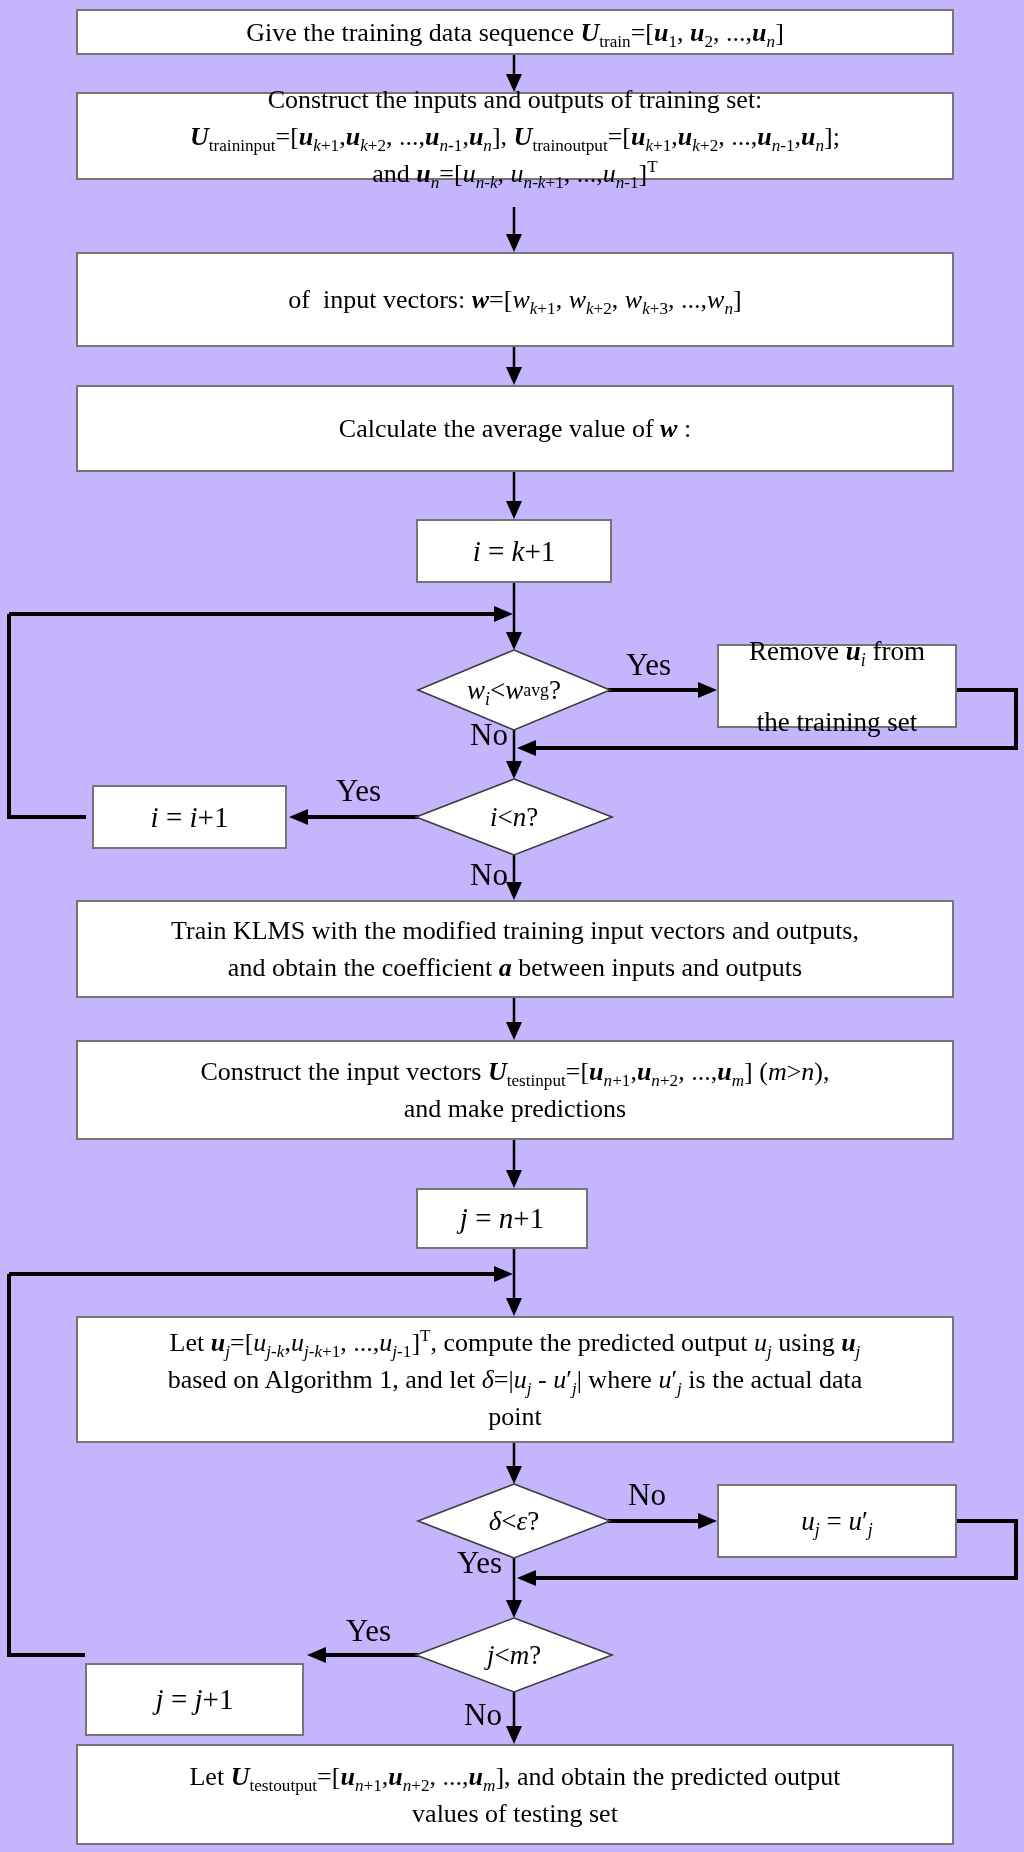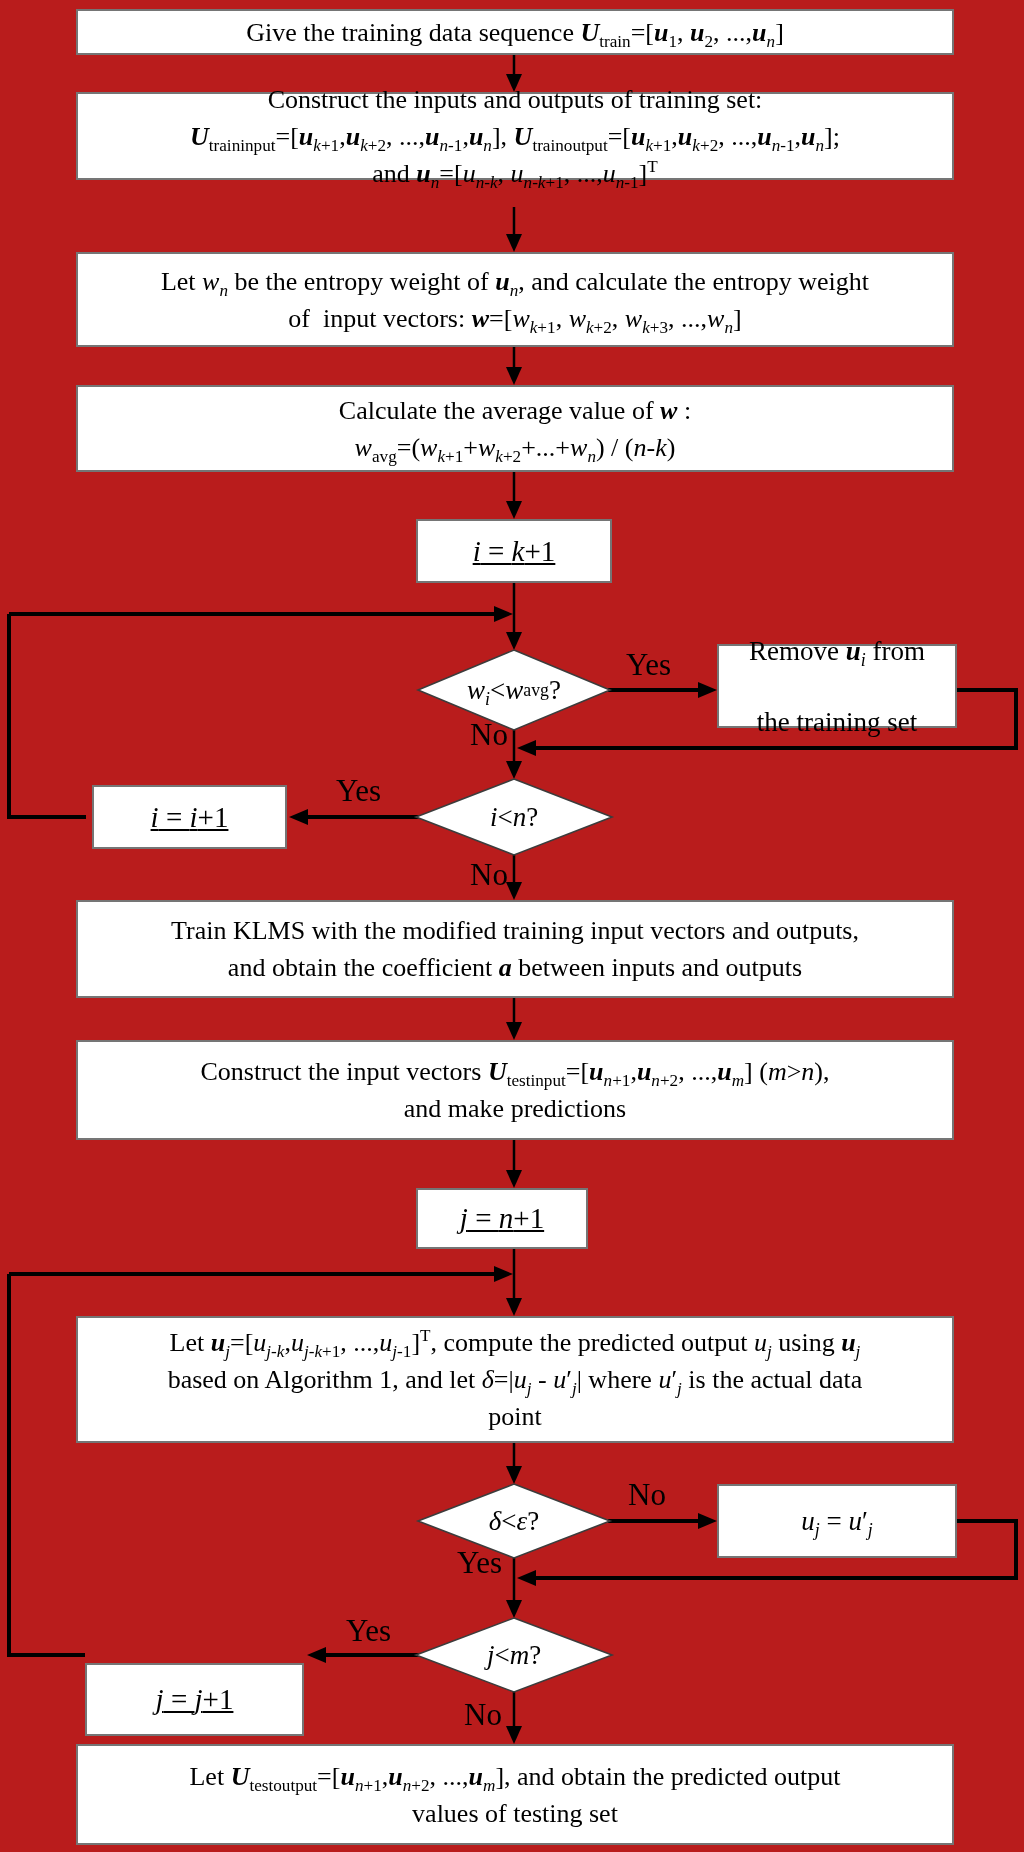"Give the training data sequence" #canvas { background: #b91c1c -> #c4b5fd }
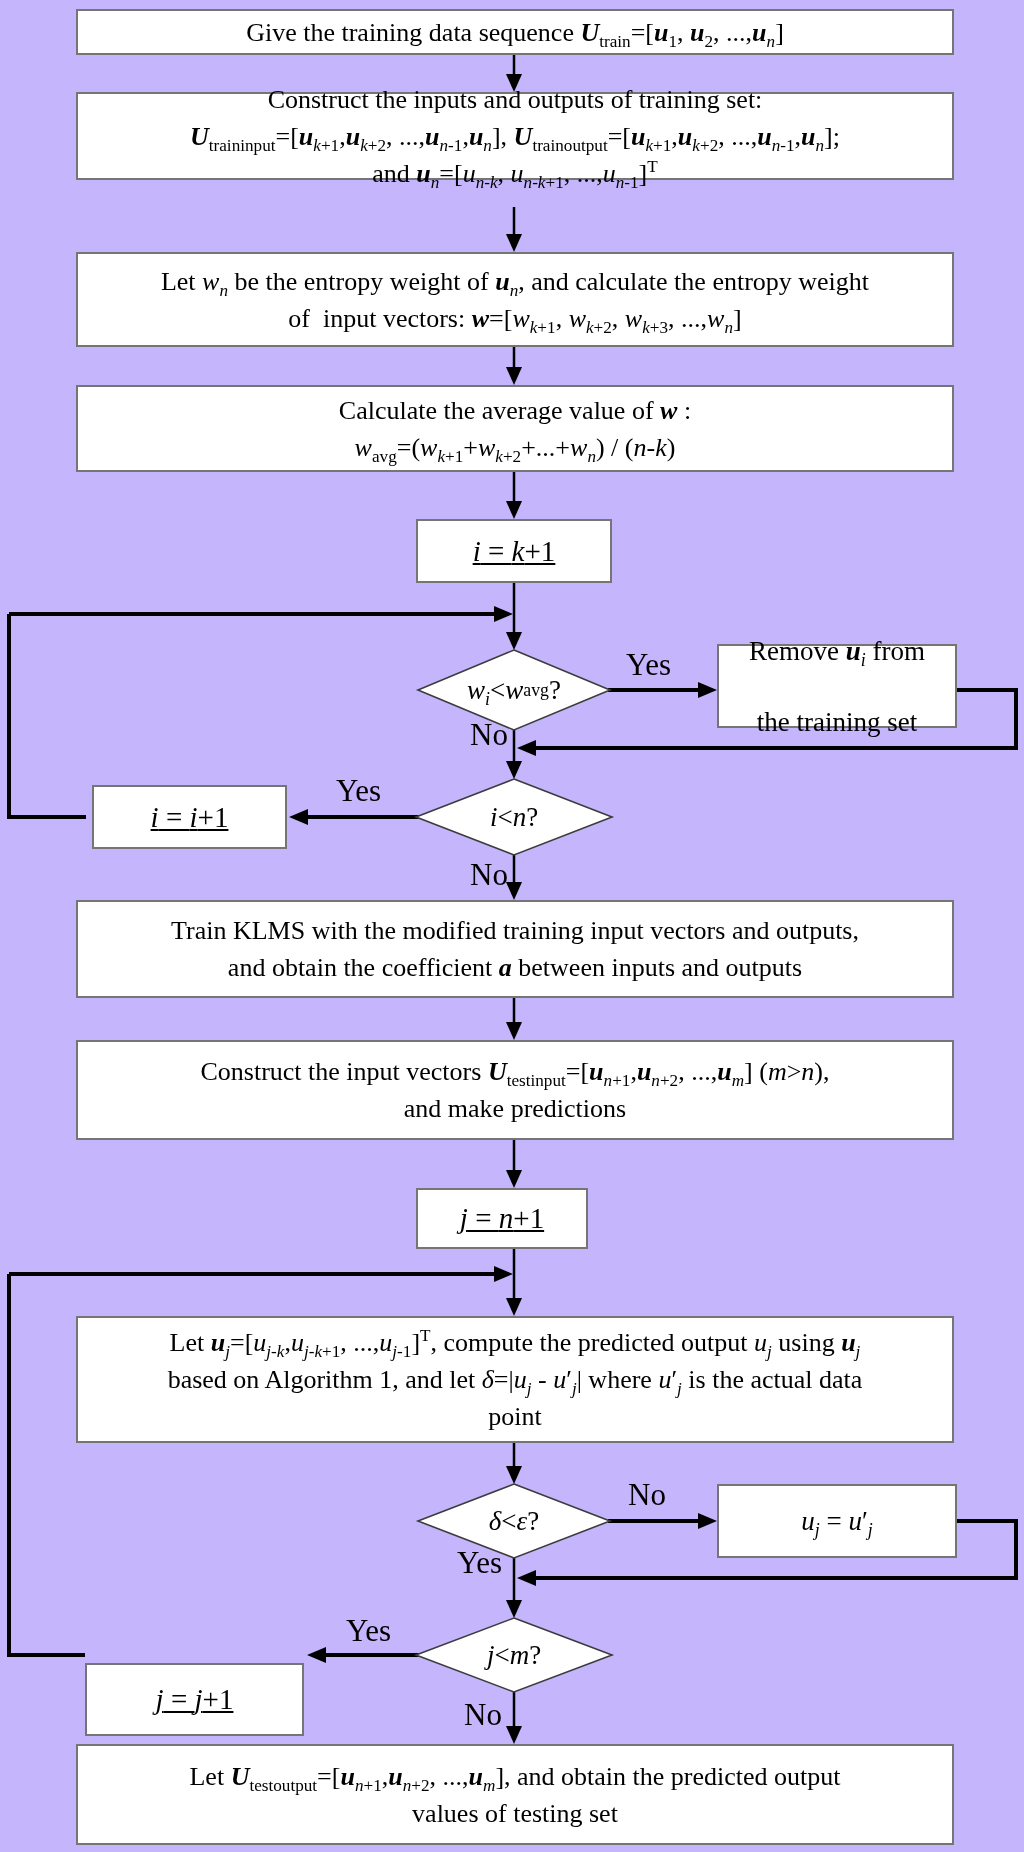"Let wn be the entropy" div.ln { html: <div>Let <i>w</i><sub><i>n</i></sub> be the entropy weight of <b><i>u</i></b><sub><i>n</i></sub>, and calculate the entropy weight</div> -> none }
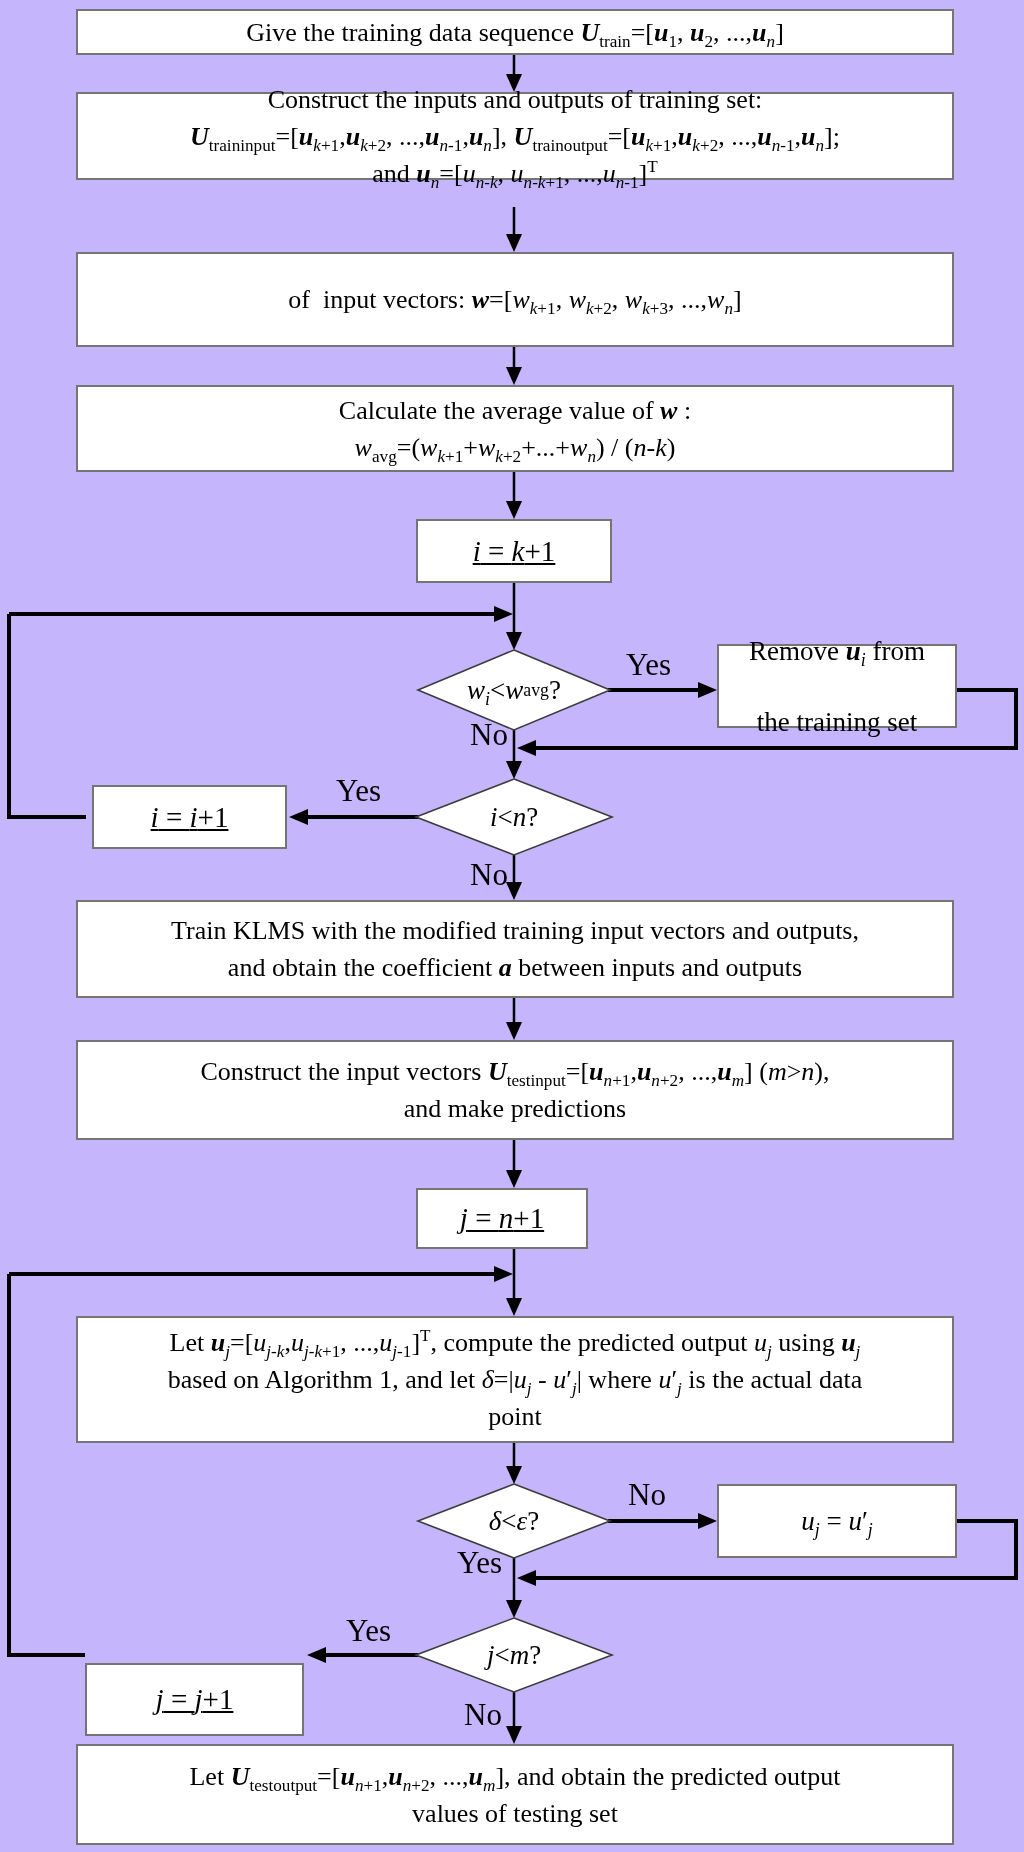"wavg=(wk+1+wk+2+...+wn) / (n-k)" div.ln { html: <div><i>w</i><sub>avg</sub>=(<i>w</i><sub><i>k</i>+1</sub>+<i>w</i><sub><i>k</i>+2</sub>+...+<i>w</i><sub><i>n</i></sub>) / (<i>n-k</i>)</div> -> none }
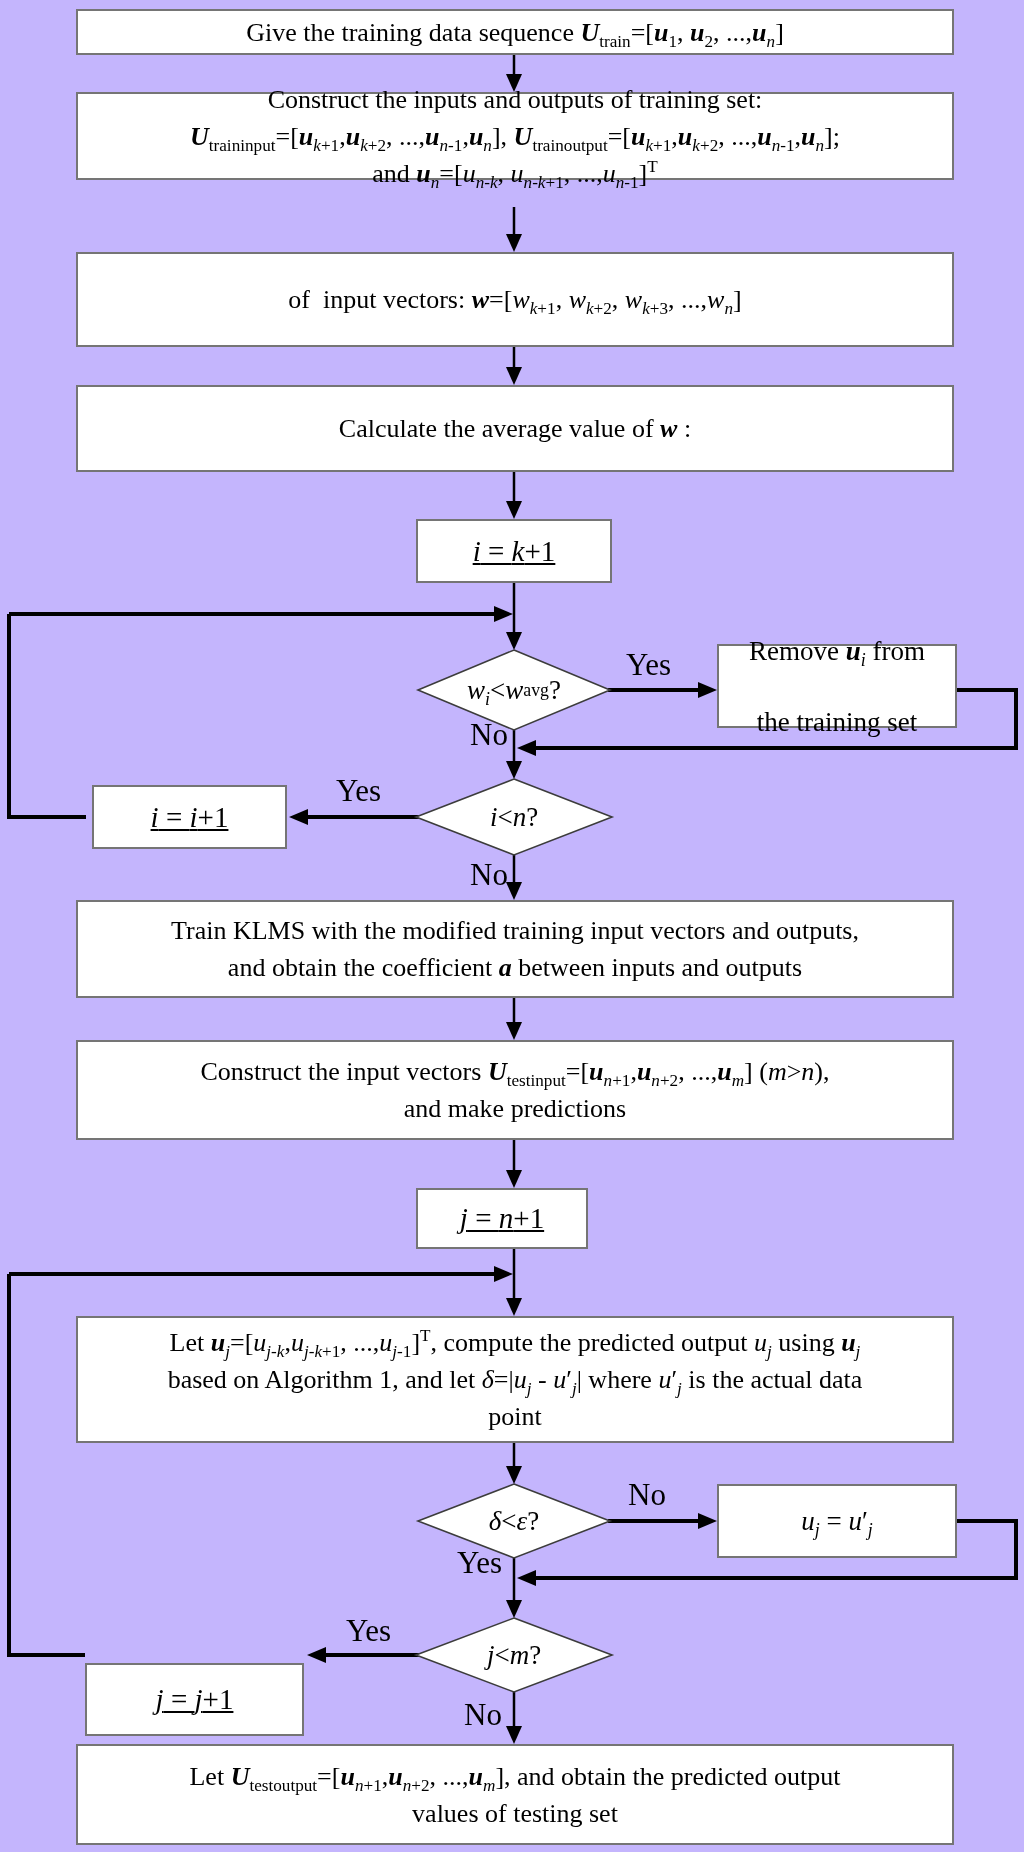"i = k+1" .box.small { text-decoration: underline -> none }
